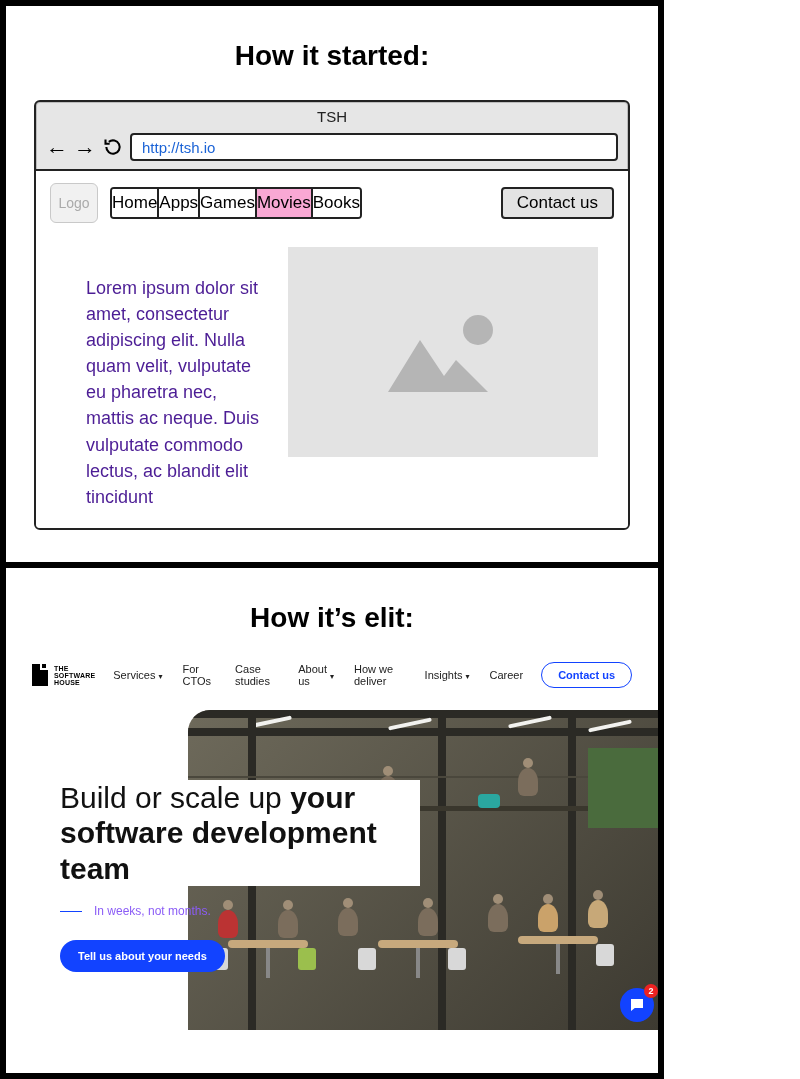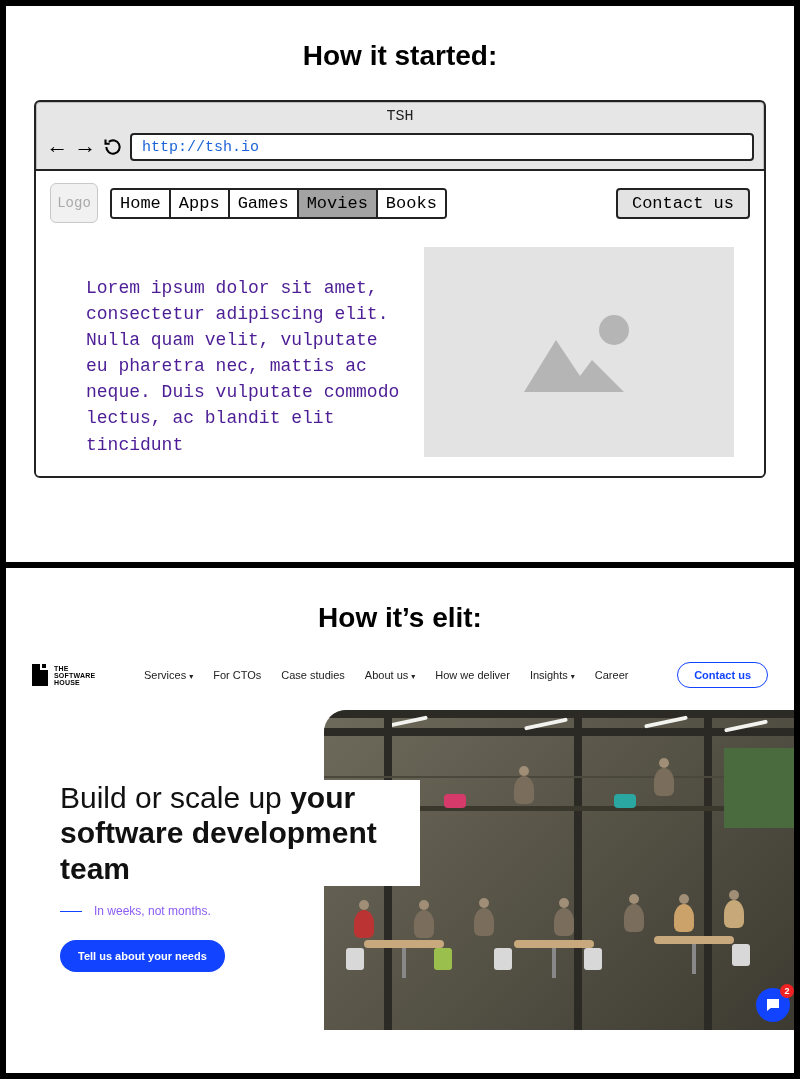"How it started:" .frame { width: 800px -> 664px }
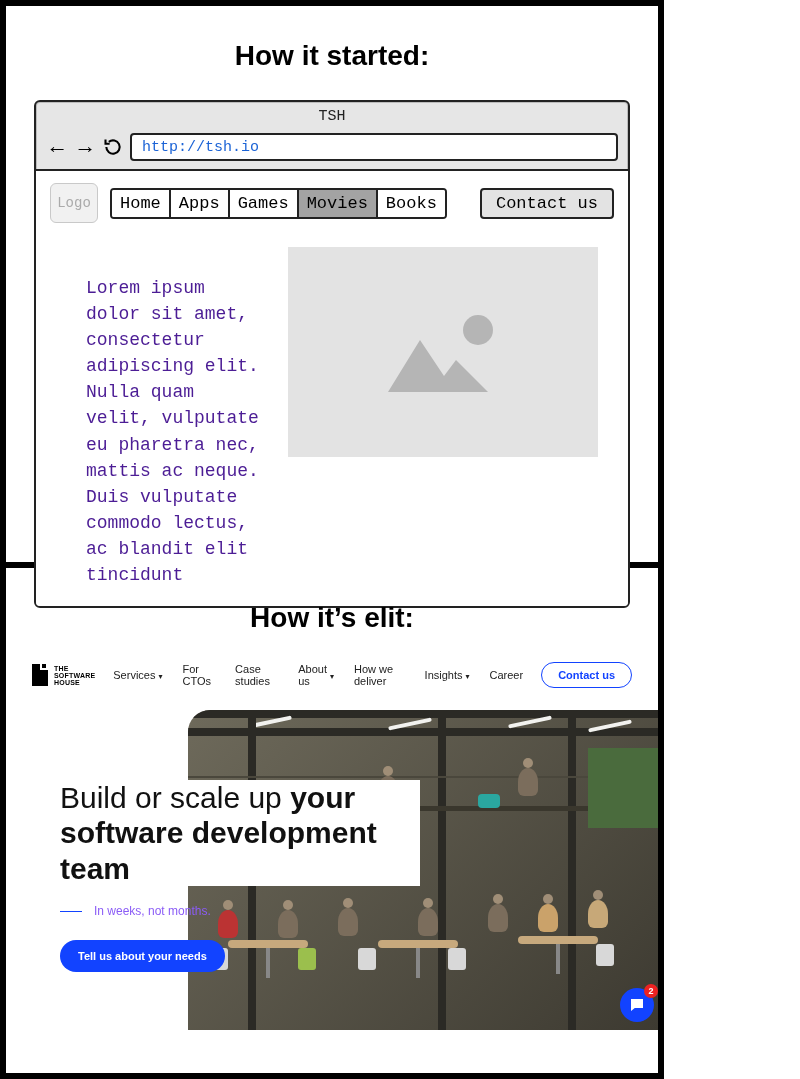"TSH" .wf-browser { font-family: Liberation Mono, monospace -> none }
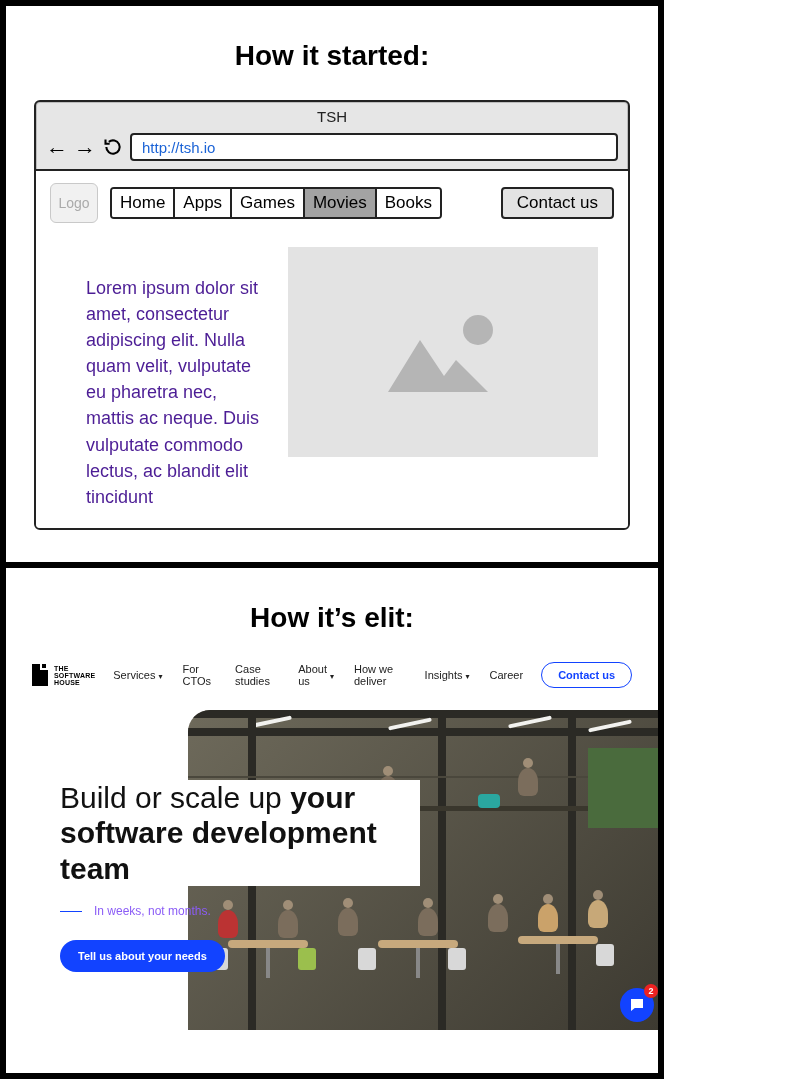"Home" .wf-tab { padding: 4px 8px -> 4px 0 }
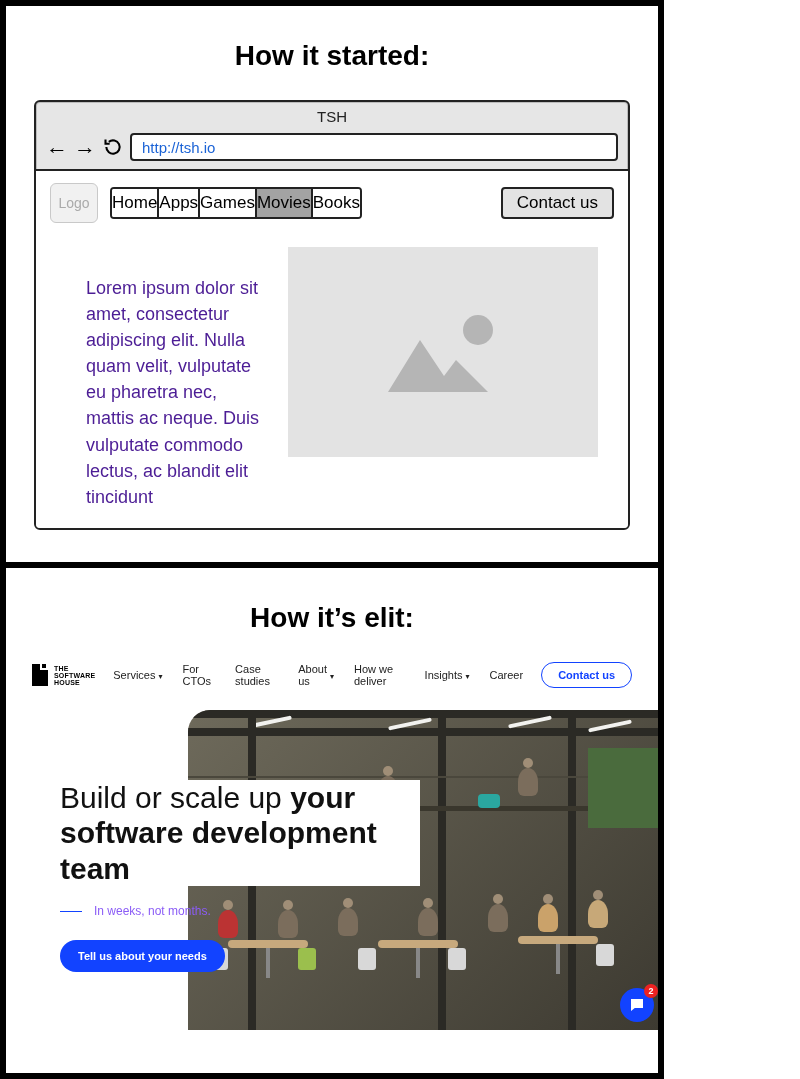"Movies" .wf-tab.active { background: #a3a3a3 -> #f9a8d4 }
